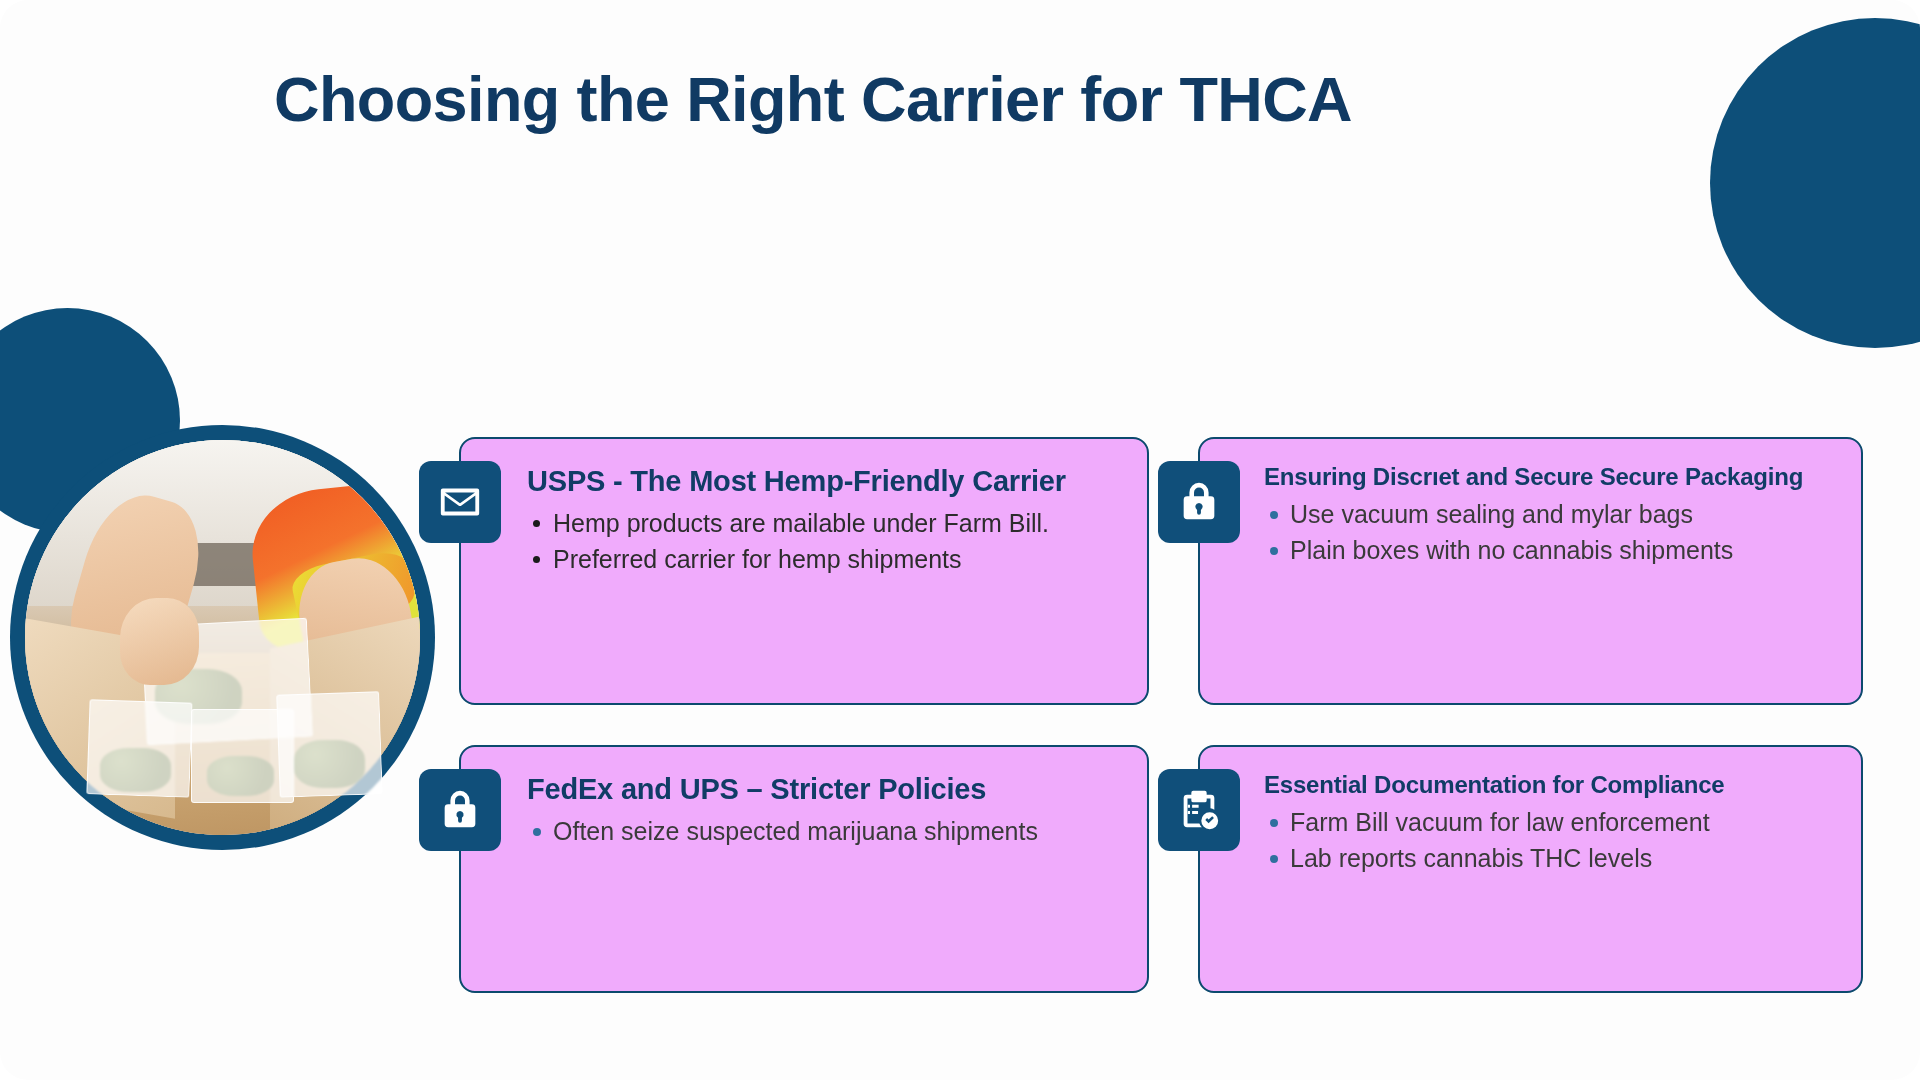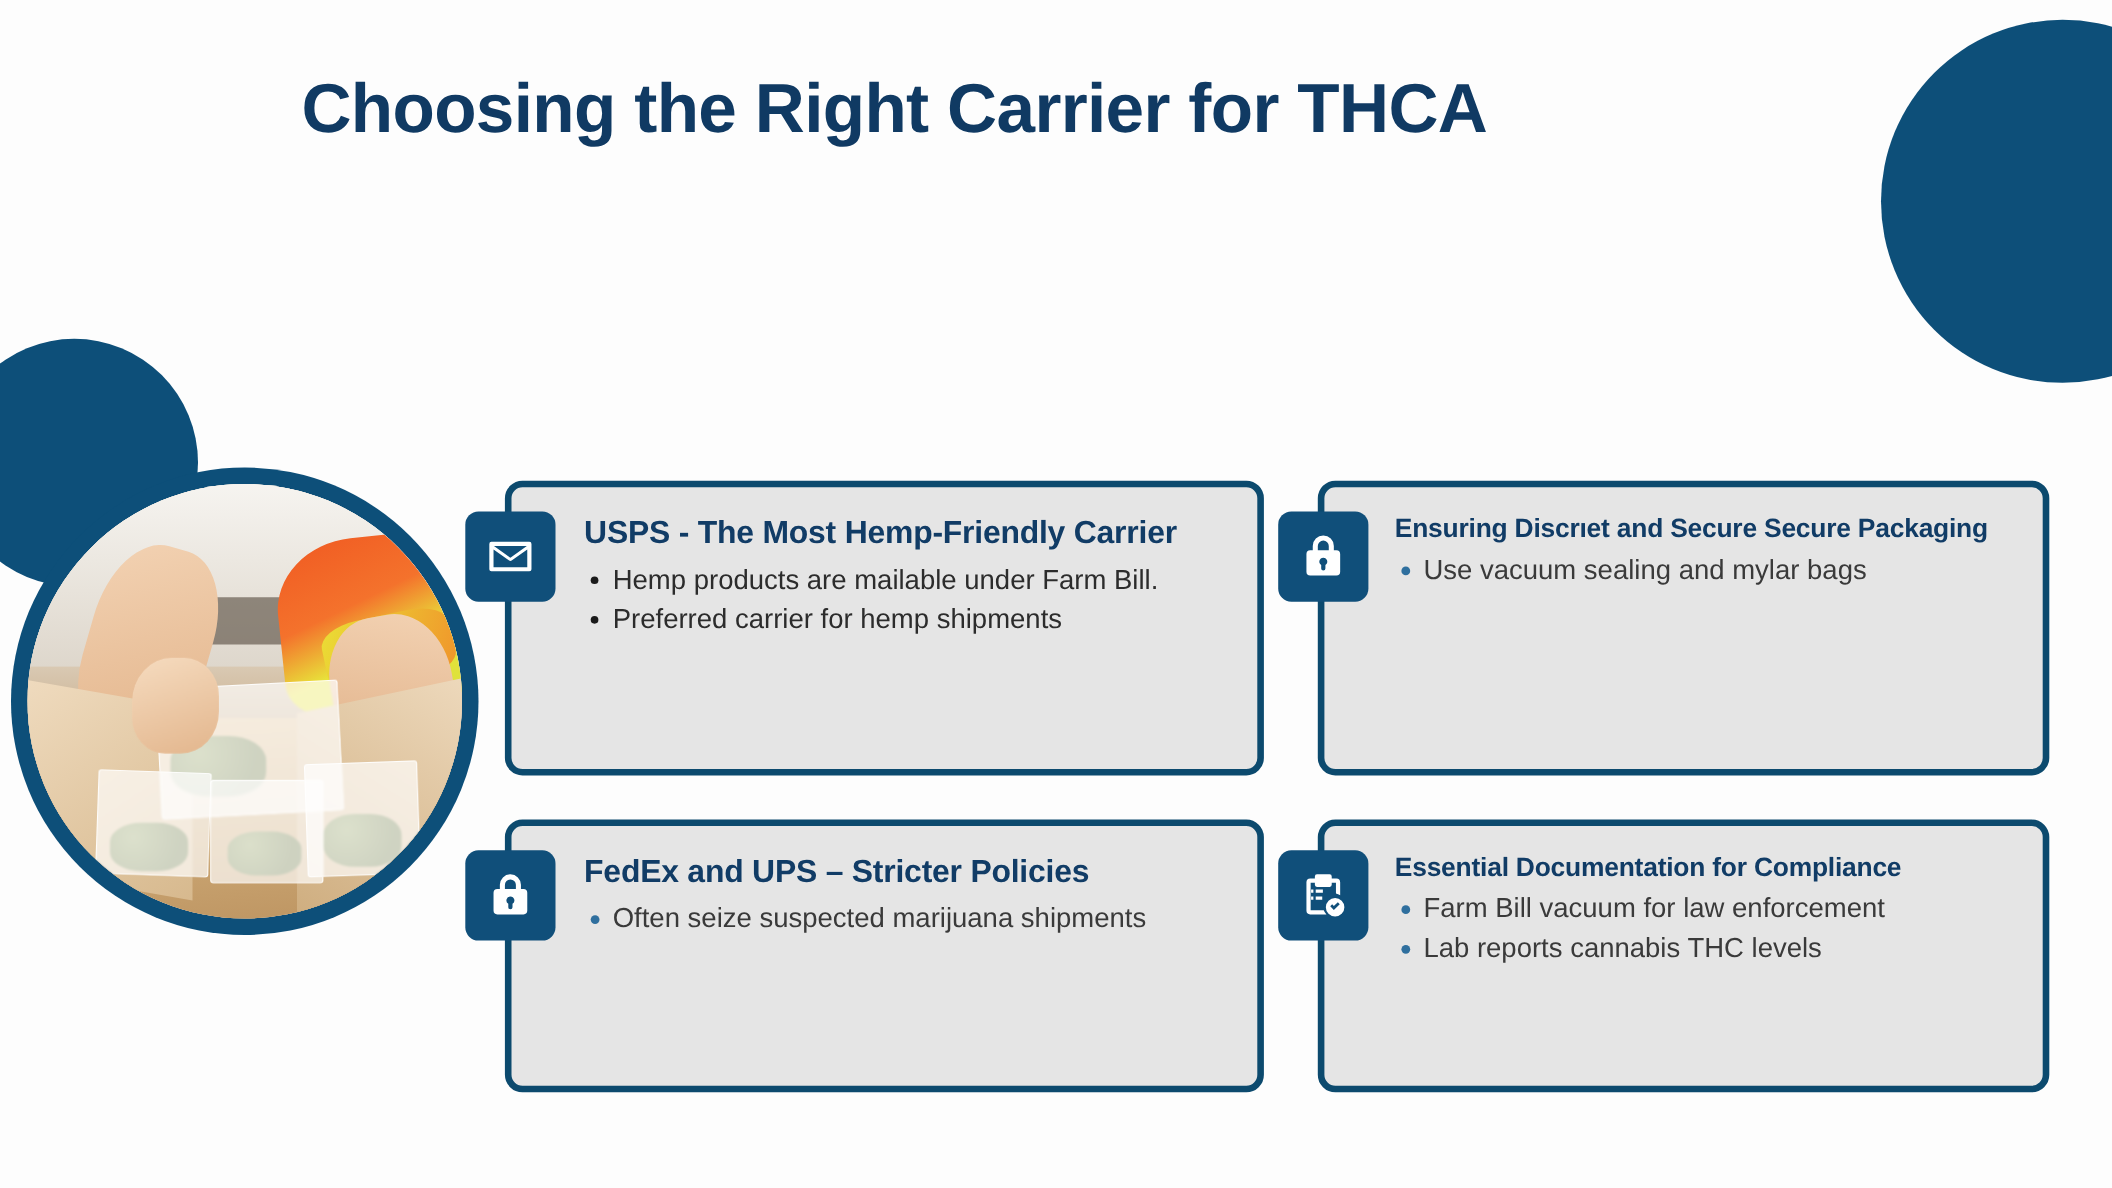"Choosing the Right Carrier for" .slide { border-radius: none -> 28px }
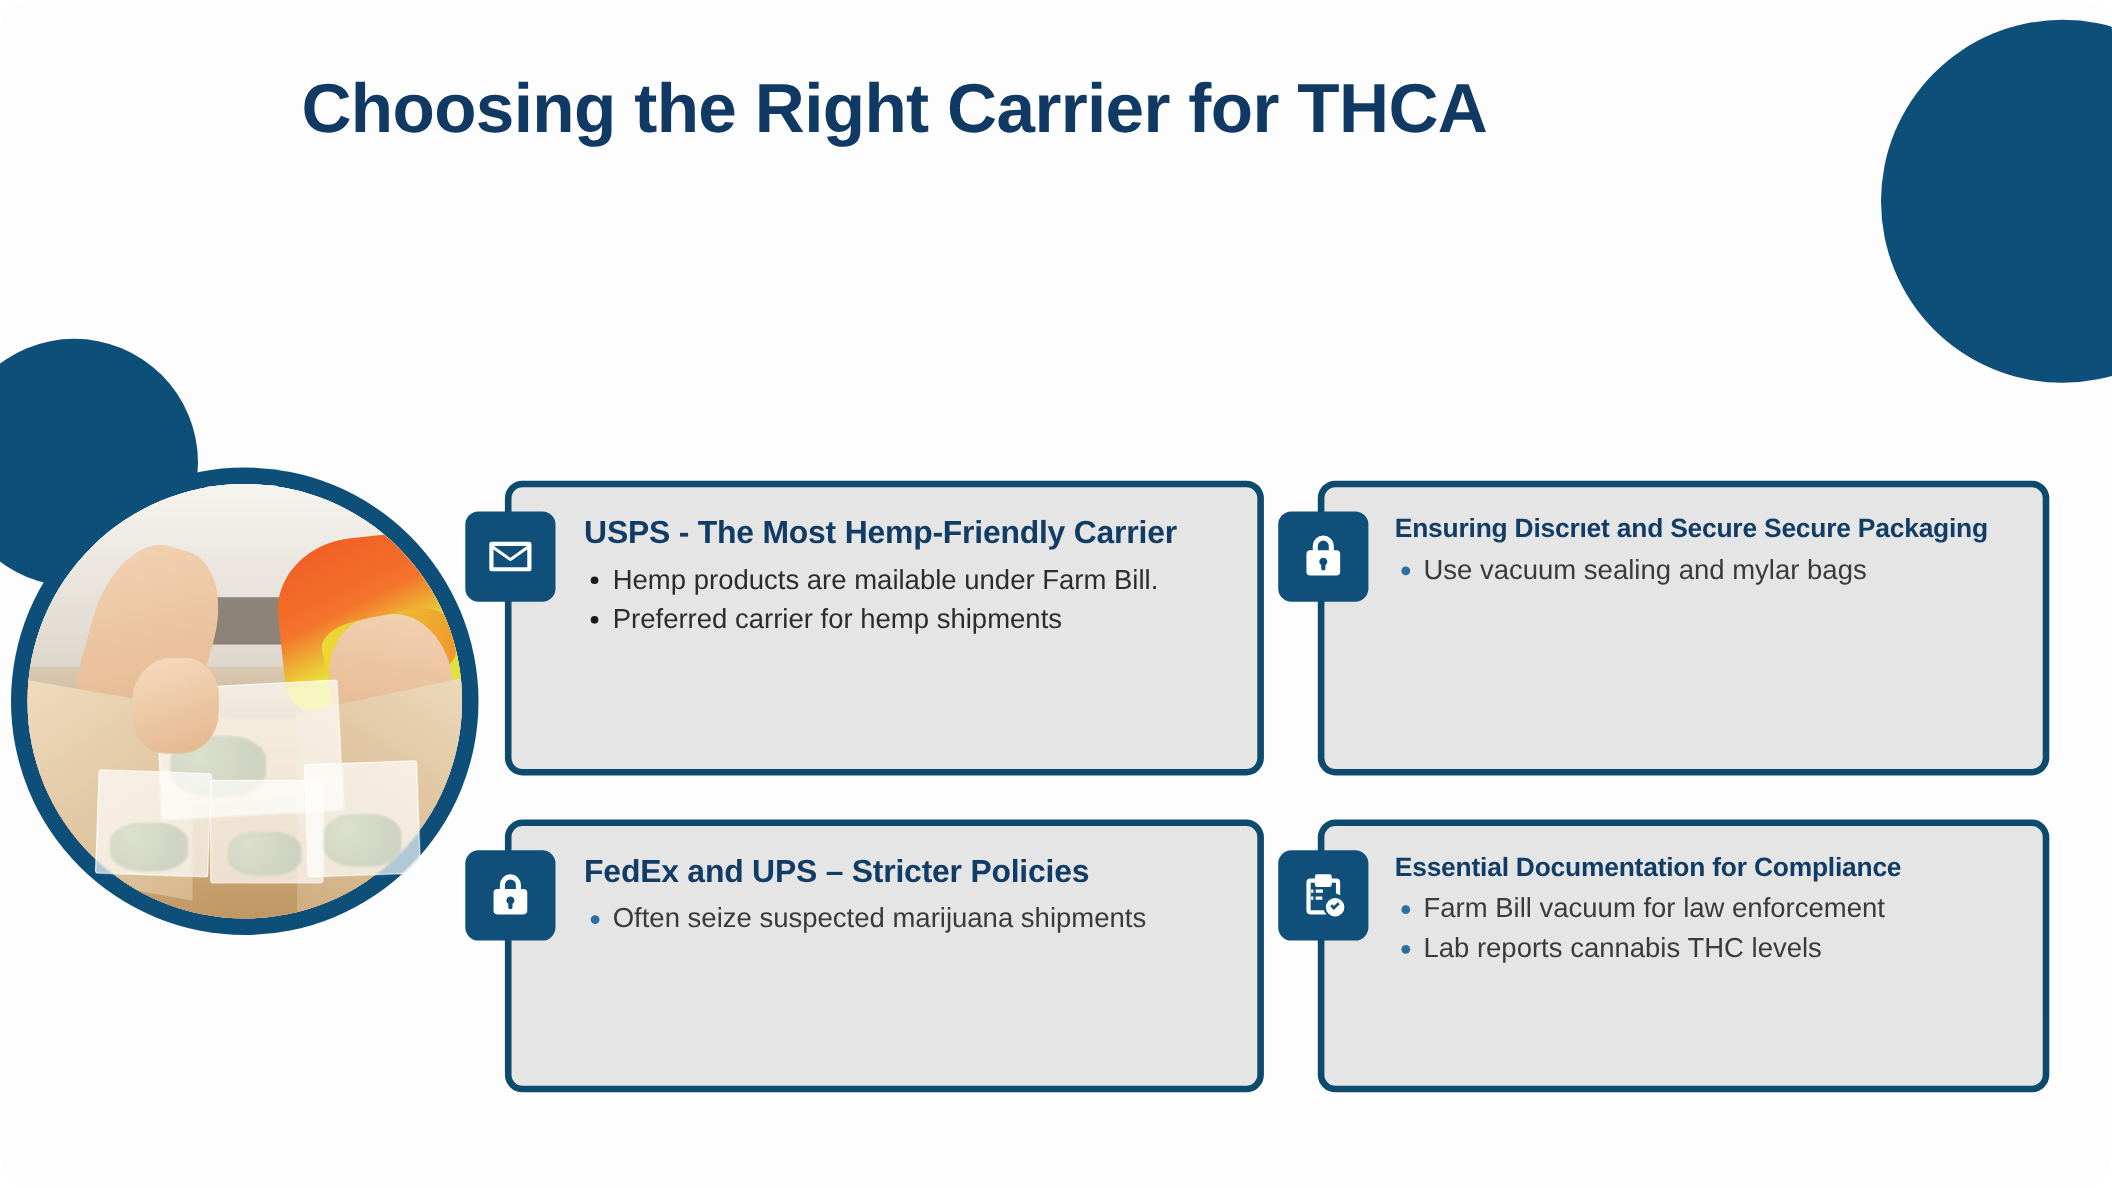"USPS - The Most Hemp-Friendly" .card { background: #e5e5e5 -> #f0abfc; border: 6px solid #0c4a6e -> 2px solid #0c4a6e }
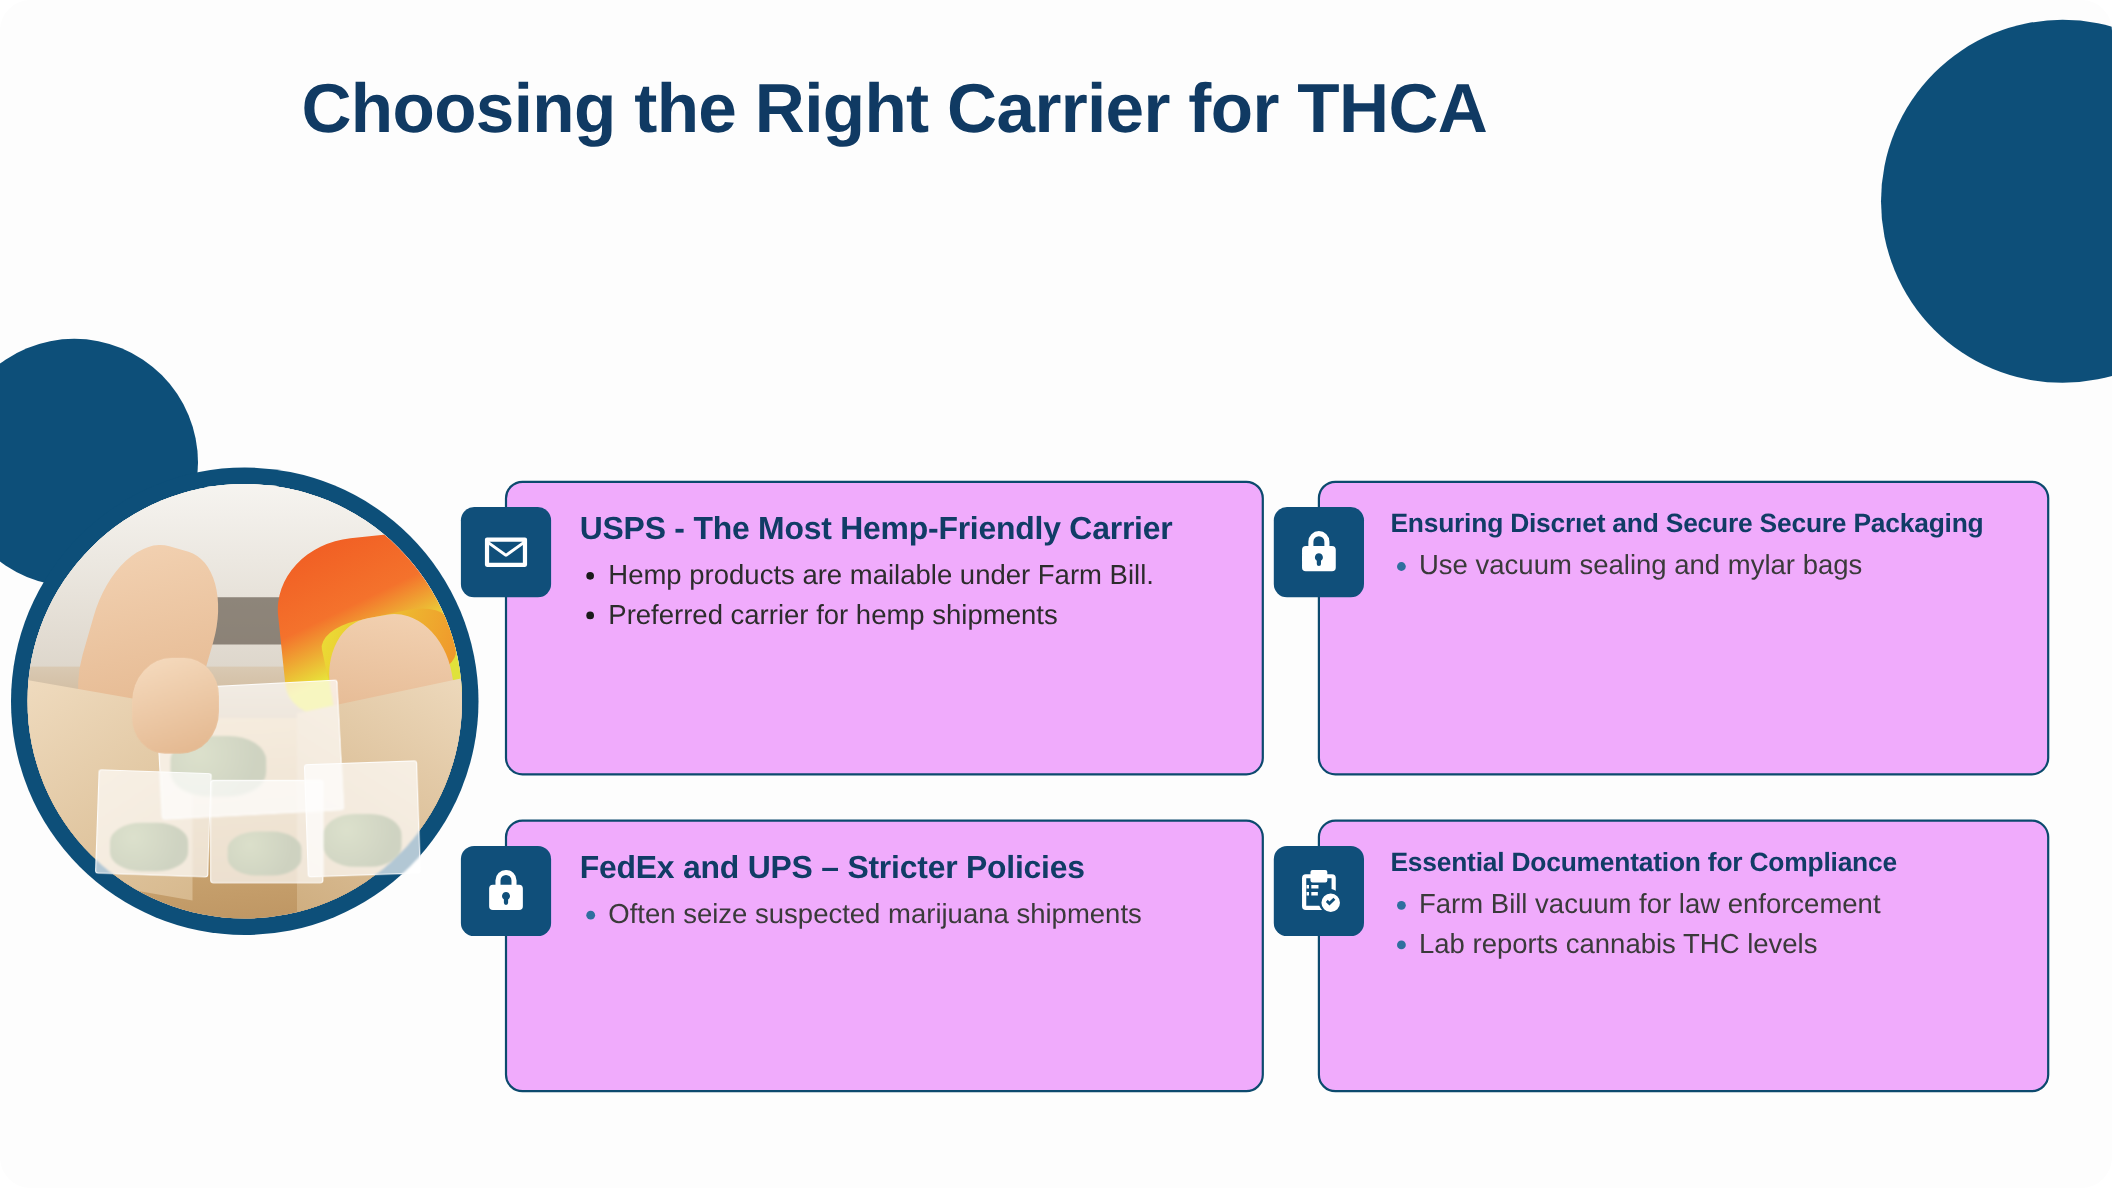"Plain boxes with no cannabis" li { html: none -> <li>Plain boxes with no cannabis shipments</li> }
